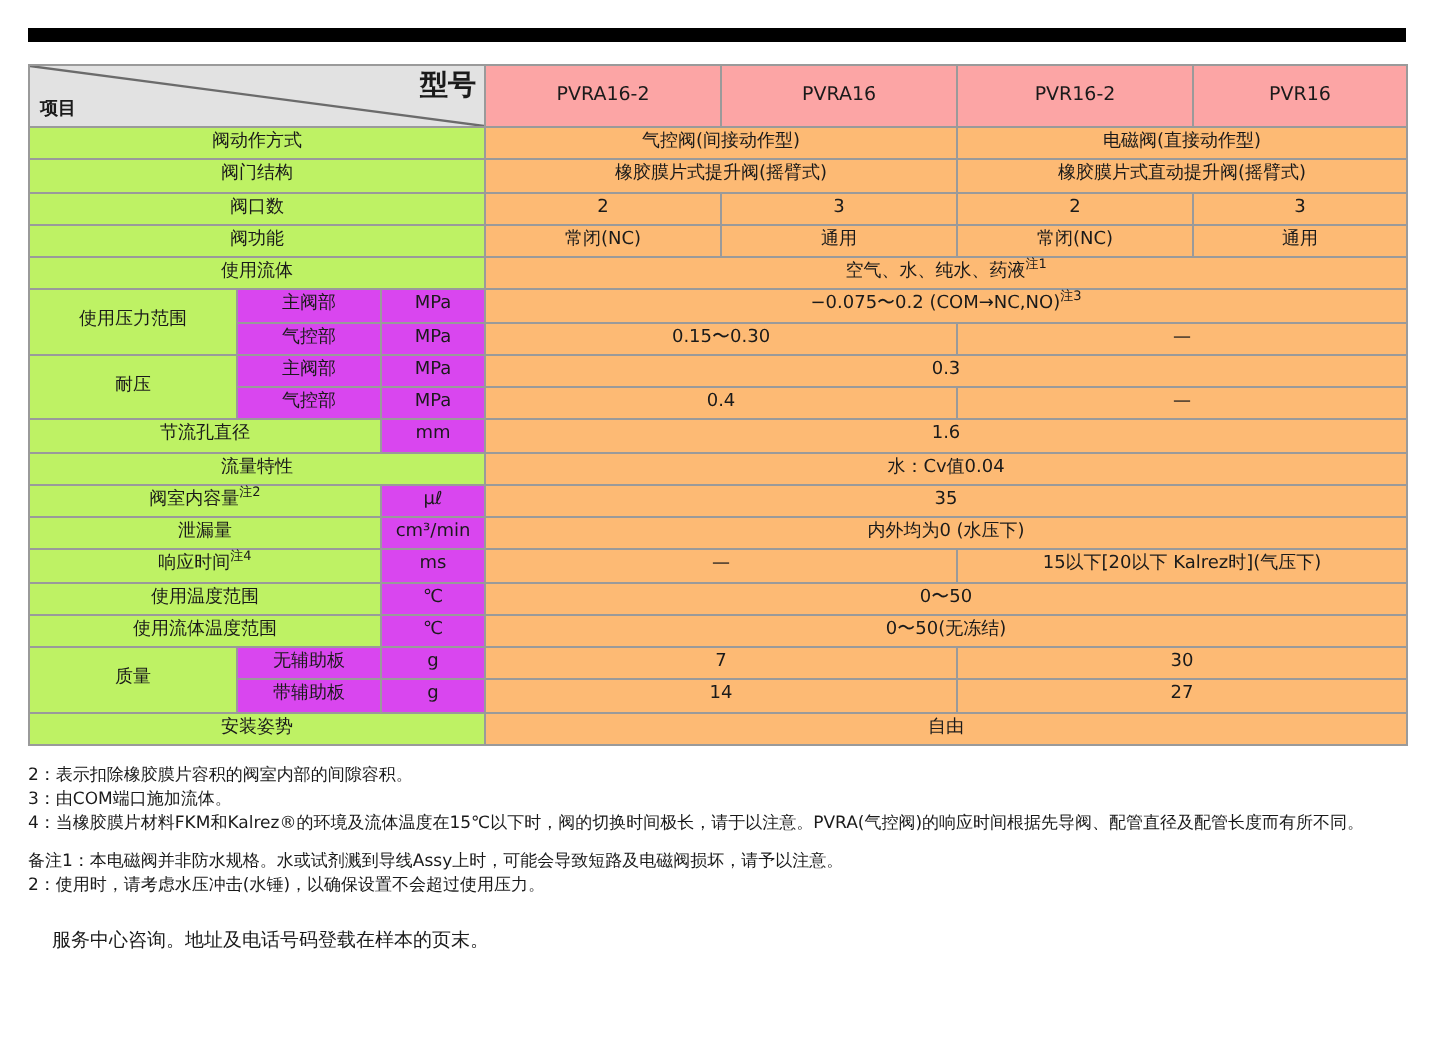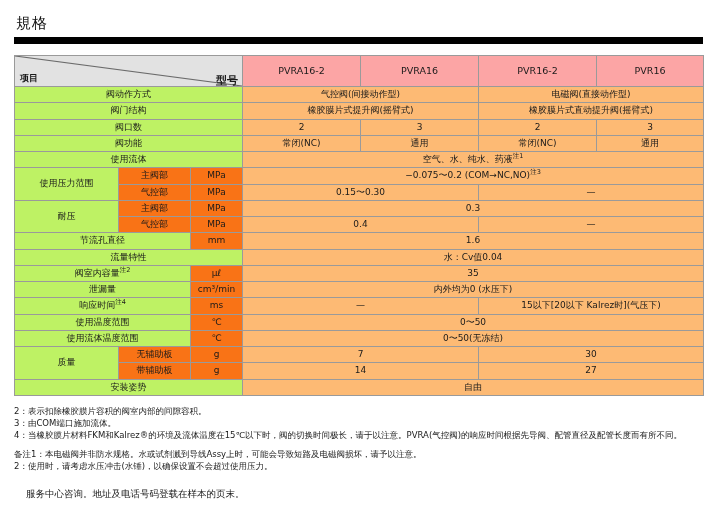"規格" h1.page-title { html: <h1>規格</h1> -> none }
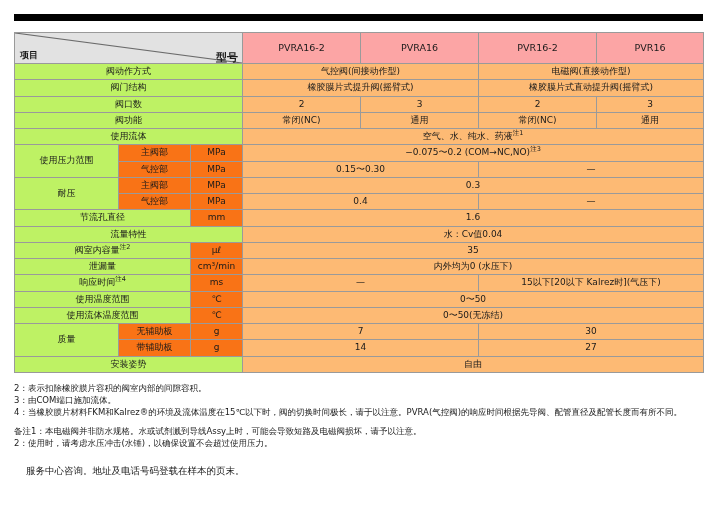"型号" .diag .modelword { font-size: 11px -> 14px; top: 18px -> 2px }
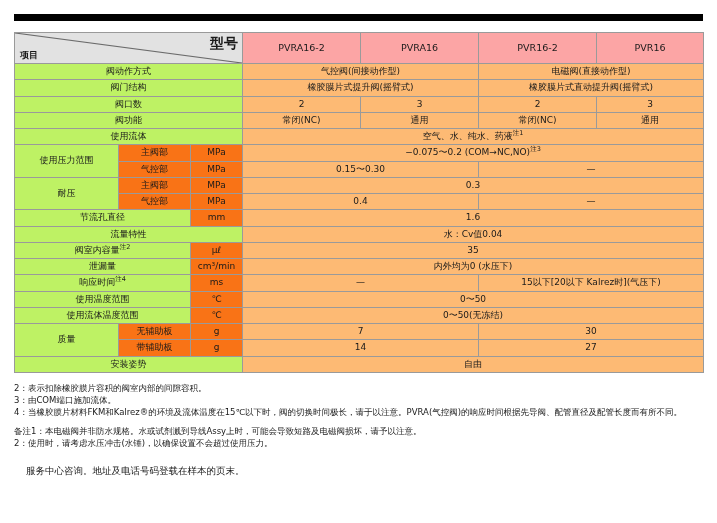"主阀部" .lbl-c { background: #f97316 -> #d946ef }
